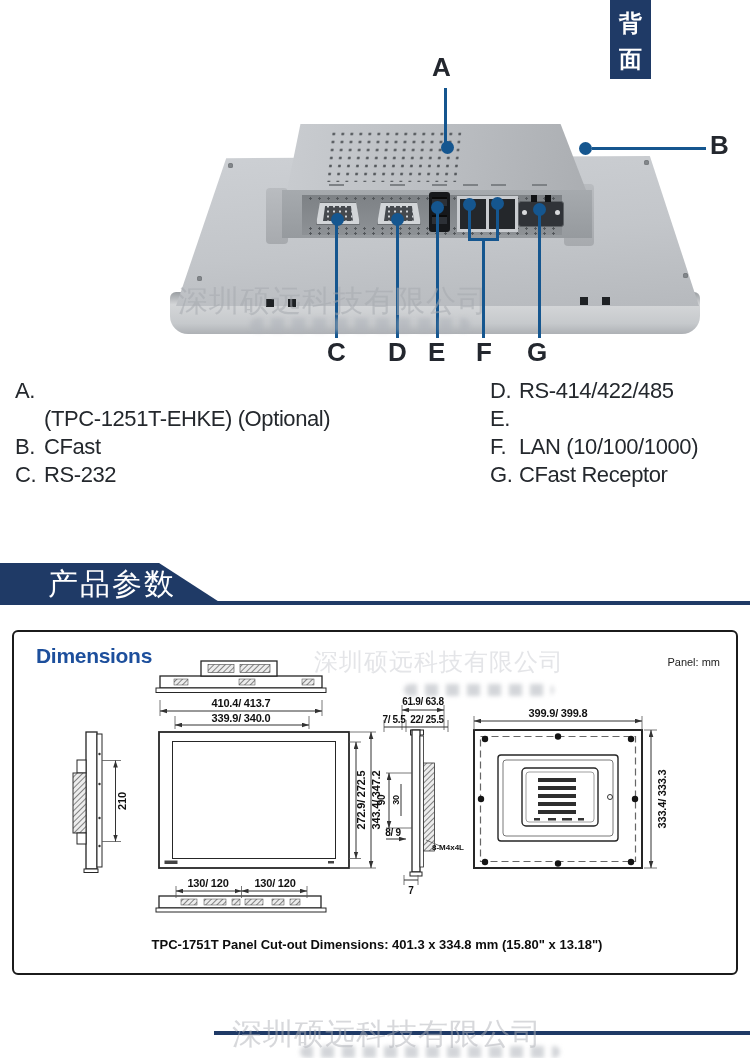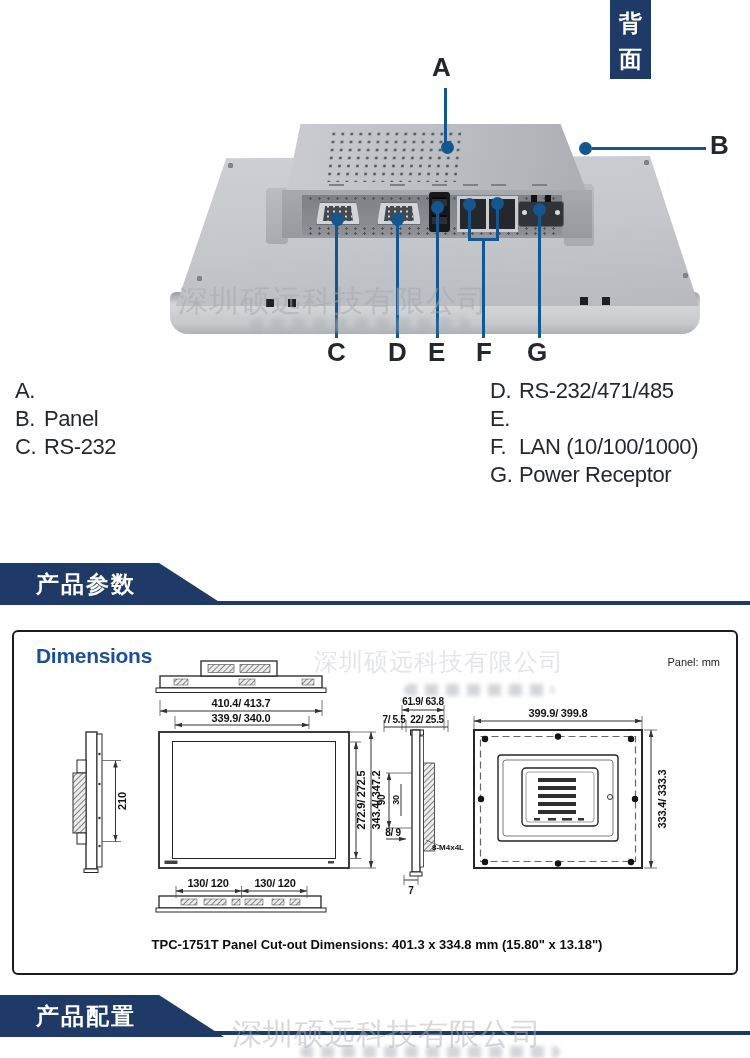"RS-232/471/485" span { text: RS-232/471/485 -> RS-414/422/485 }
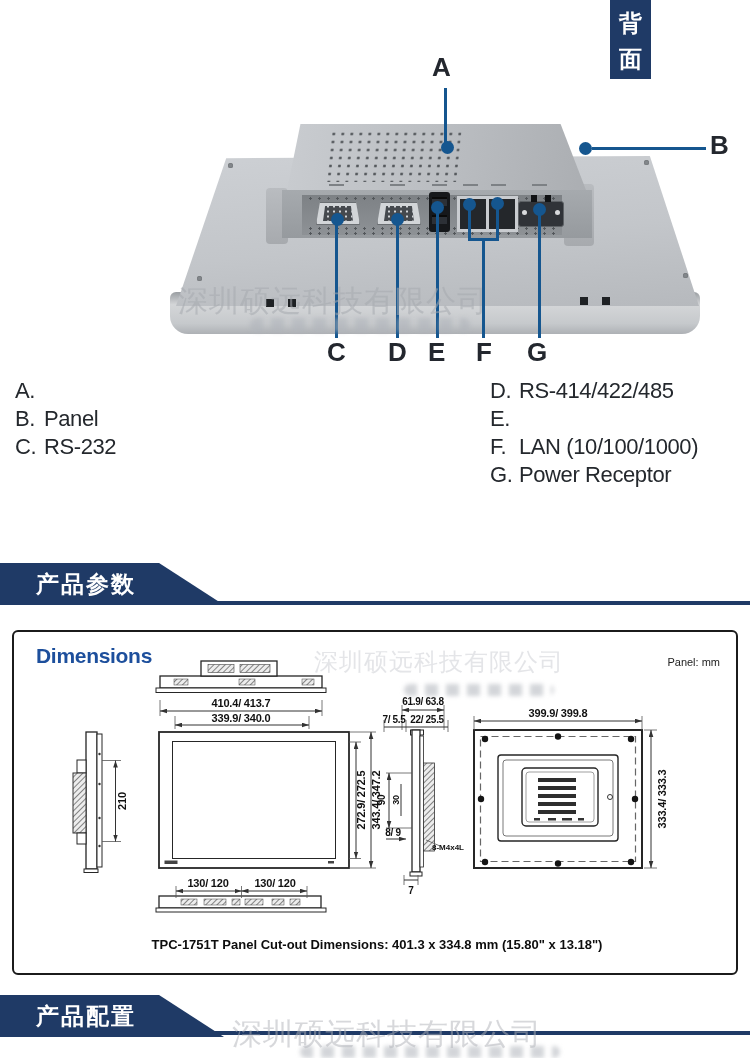"(TPC-1251T-EHKE) (Optional)" div.indent { html: none -> <div>(TPC-1251T-EHKE) (Optional)</div> }
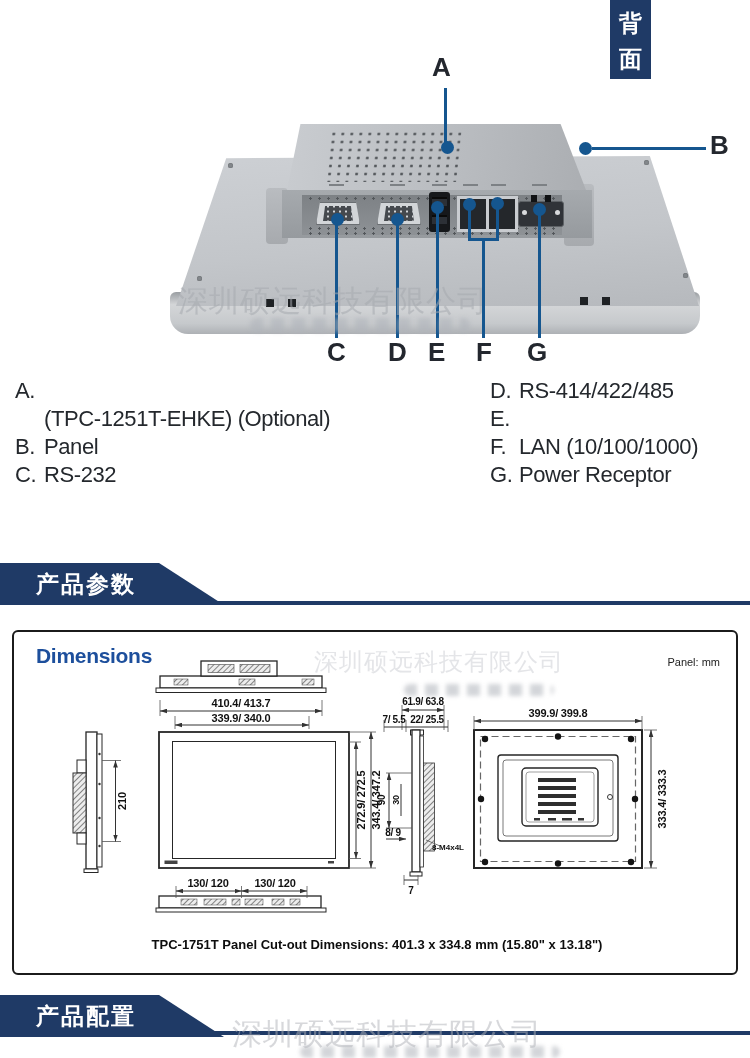"Panel" span { text: Panel -> CFast }
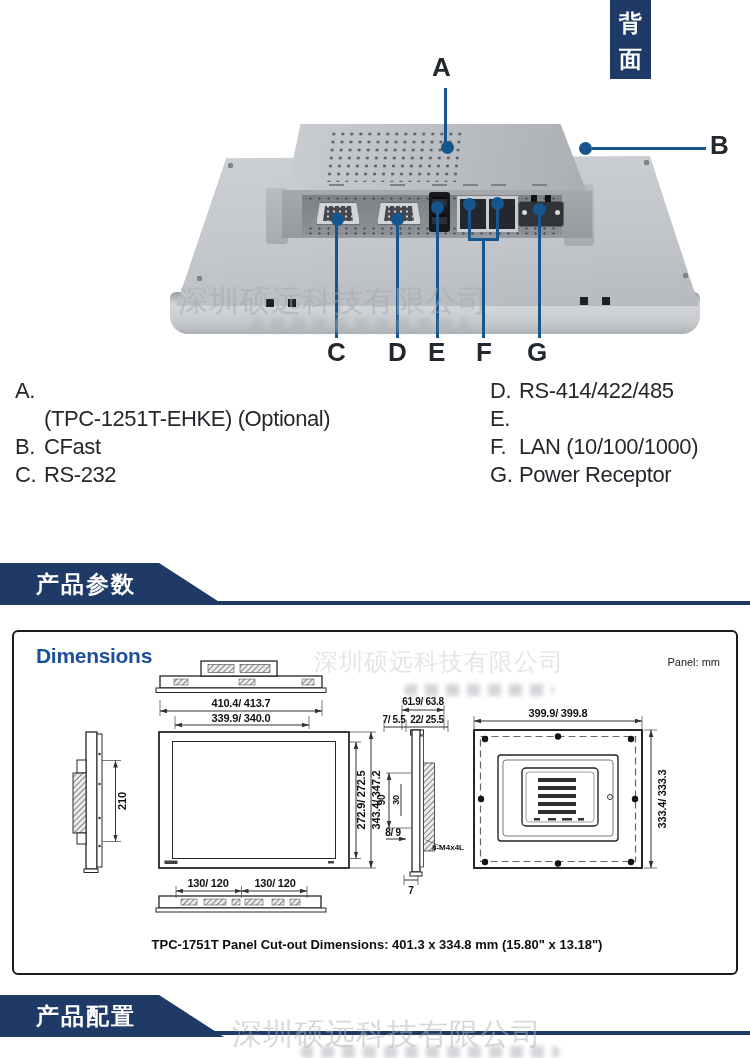"Power Receptor" span { text: Power -> CFast }
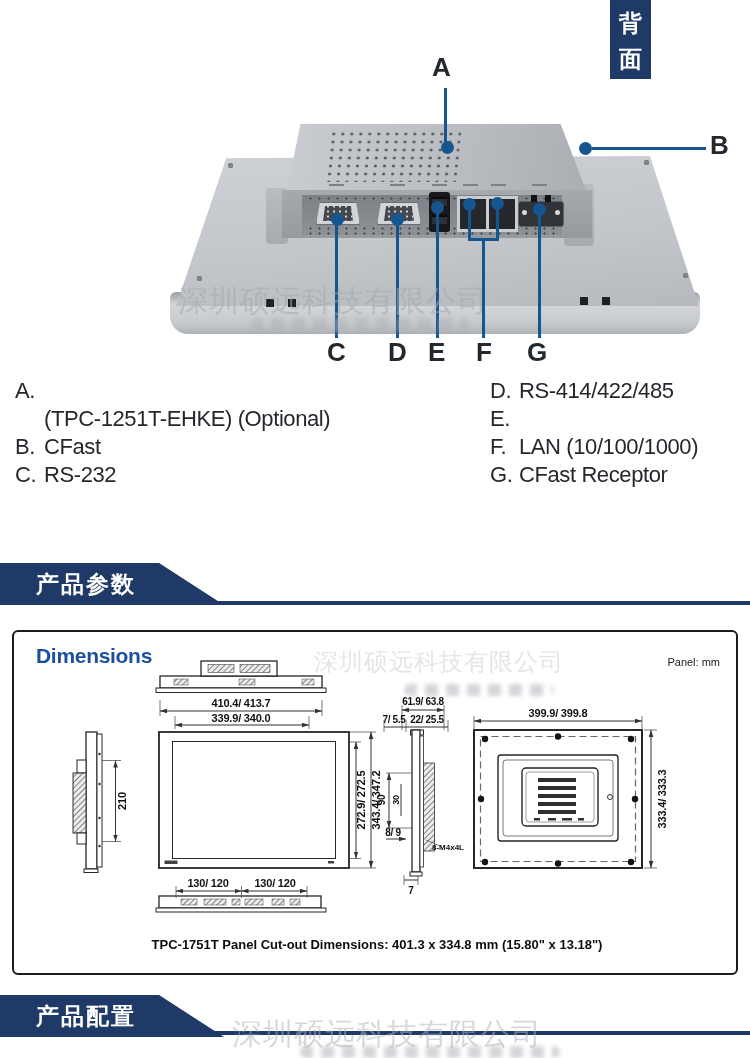"产品参数" .banner span { font-size: 23px -> 30px; font-weight: 700 -> 400; padding-left: 36px -> 48px }
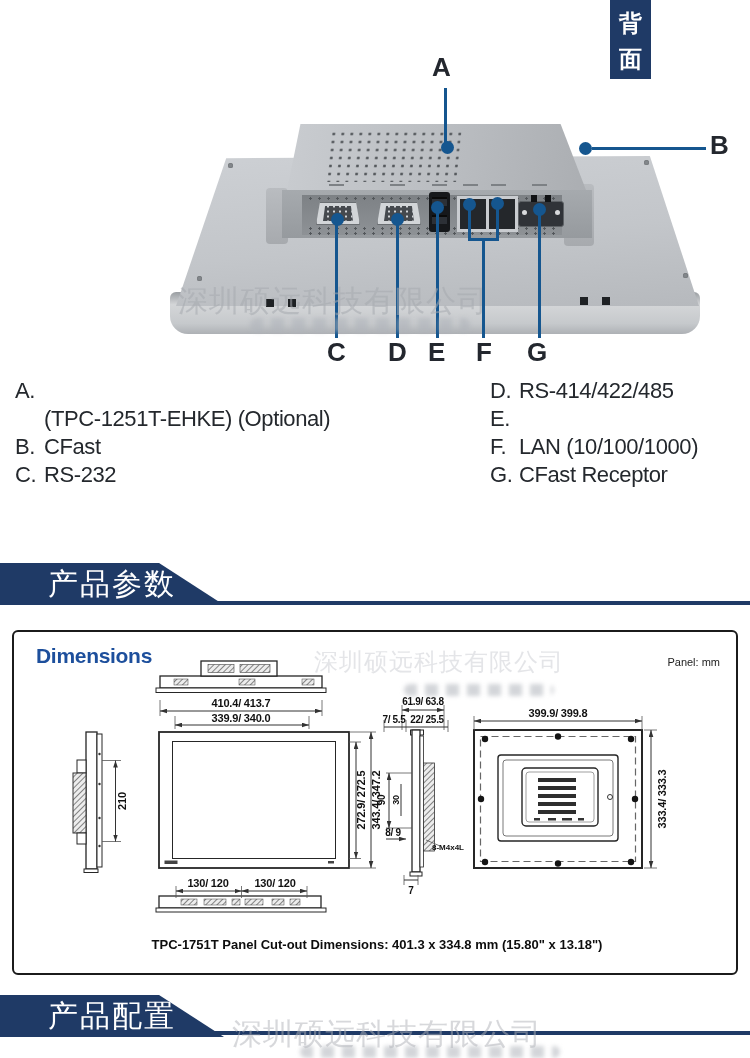"产品配置" div.banner { html: <div> <span>产品配置</span> </div> -> none }
